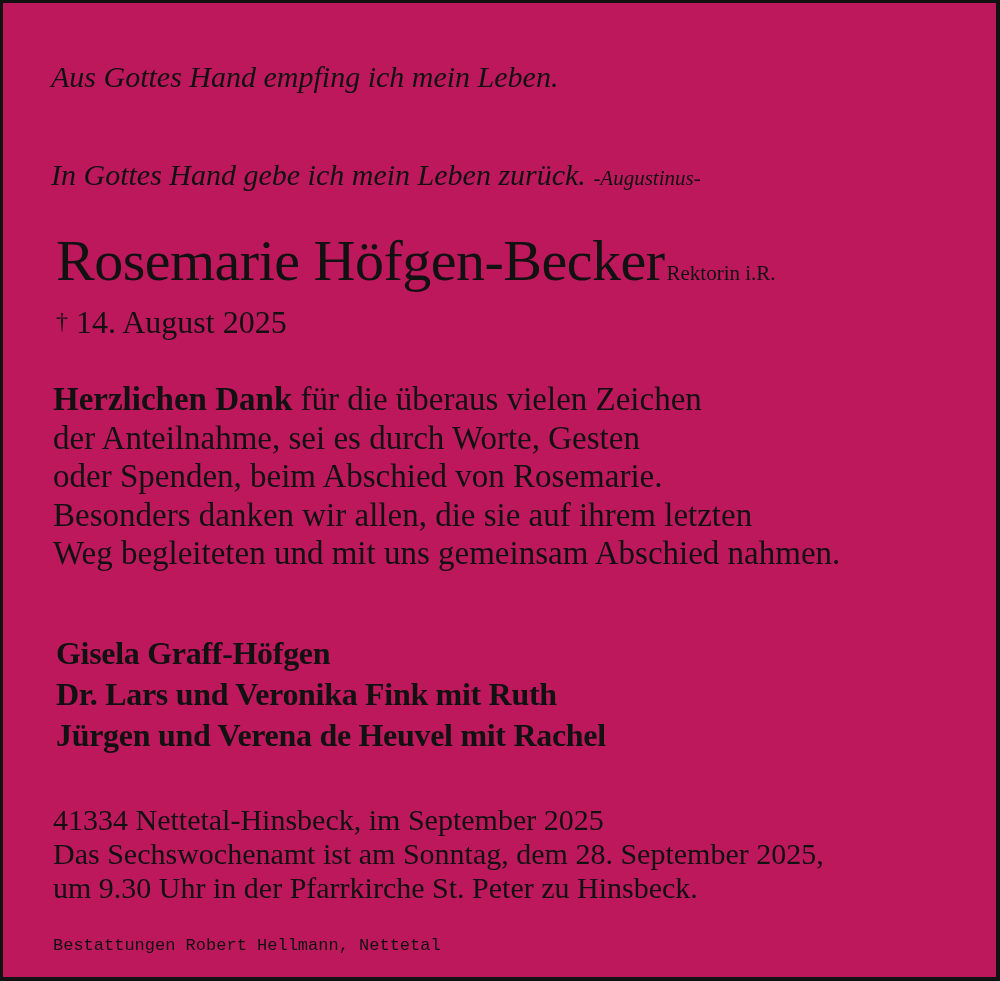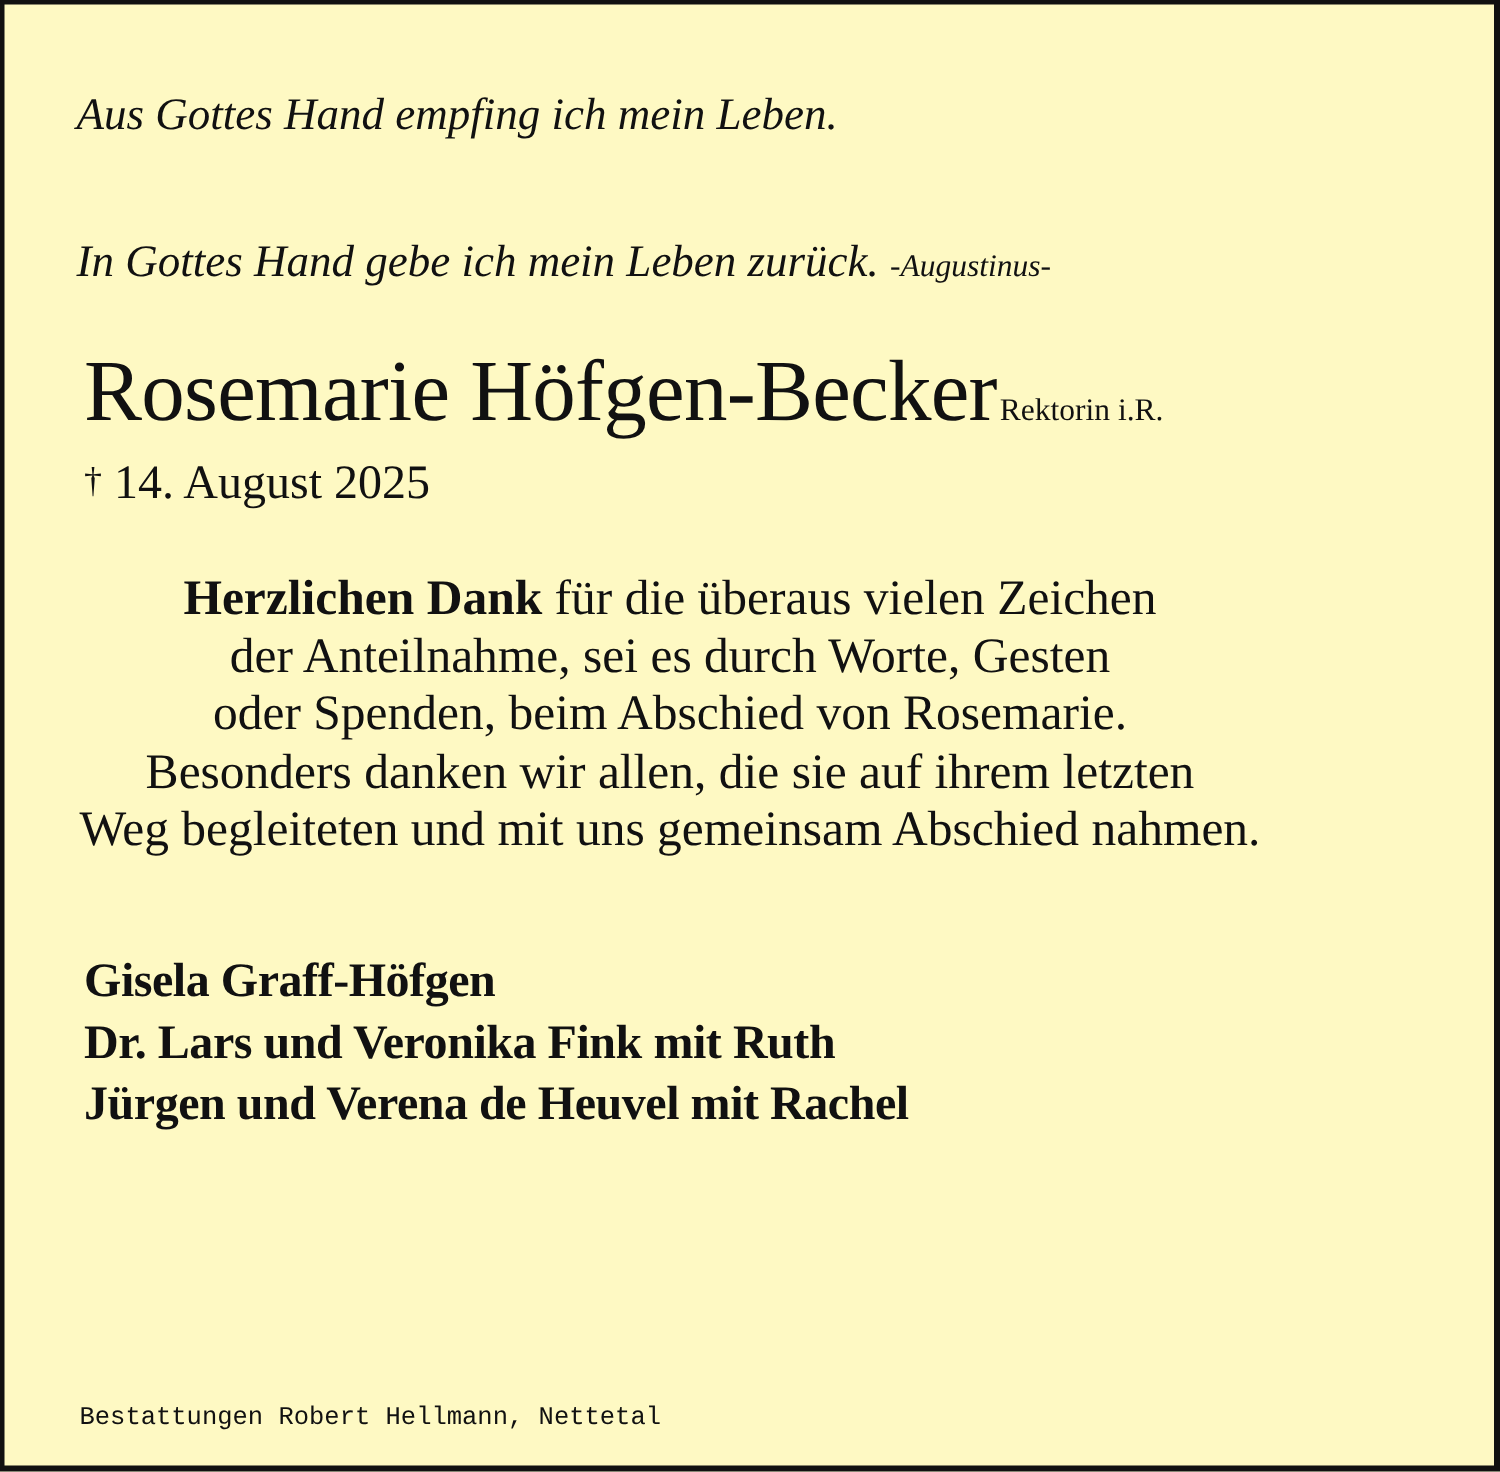"Aus Gottes Hand empfing ich" .frame { background: #fef9c3 -> #be185d }
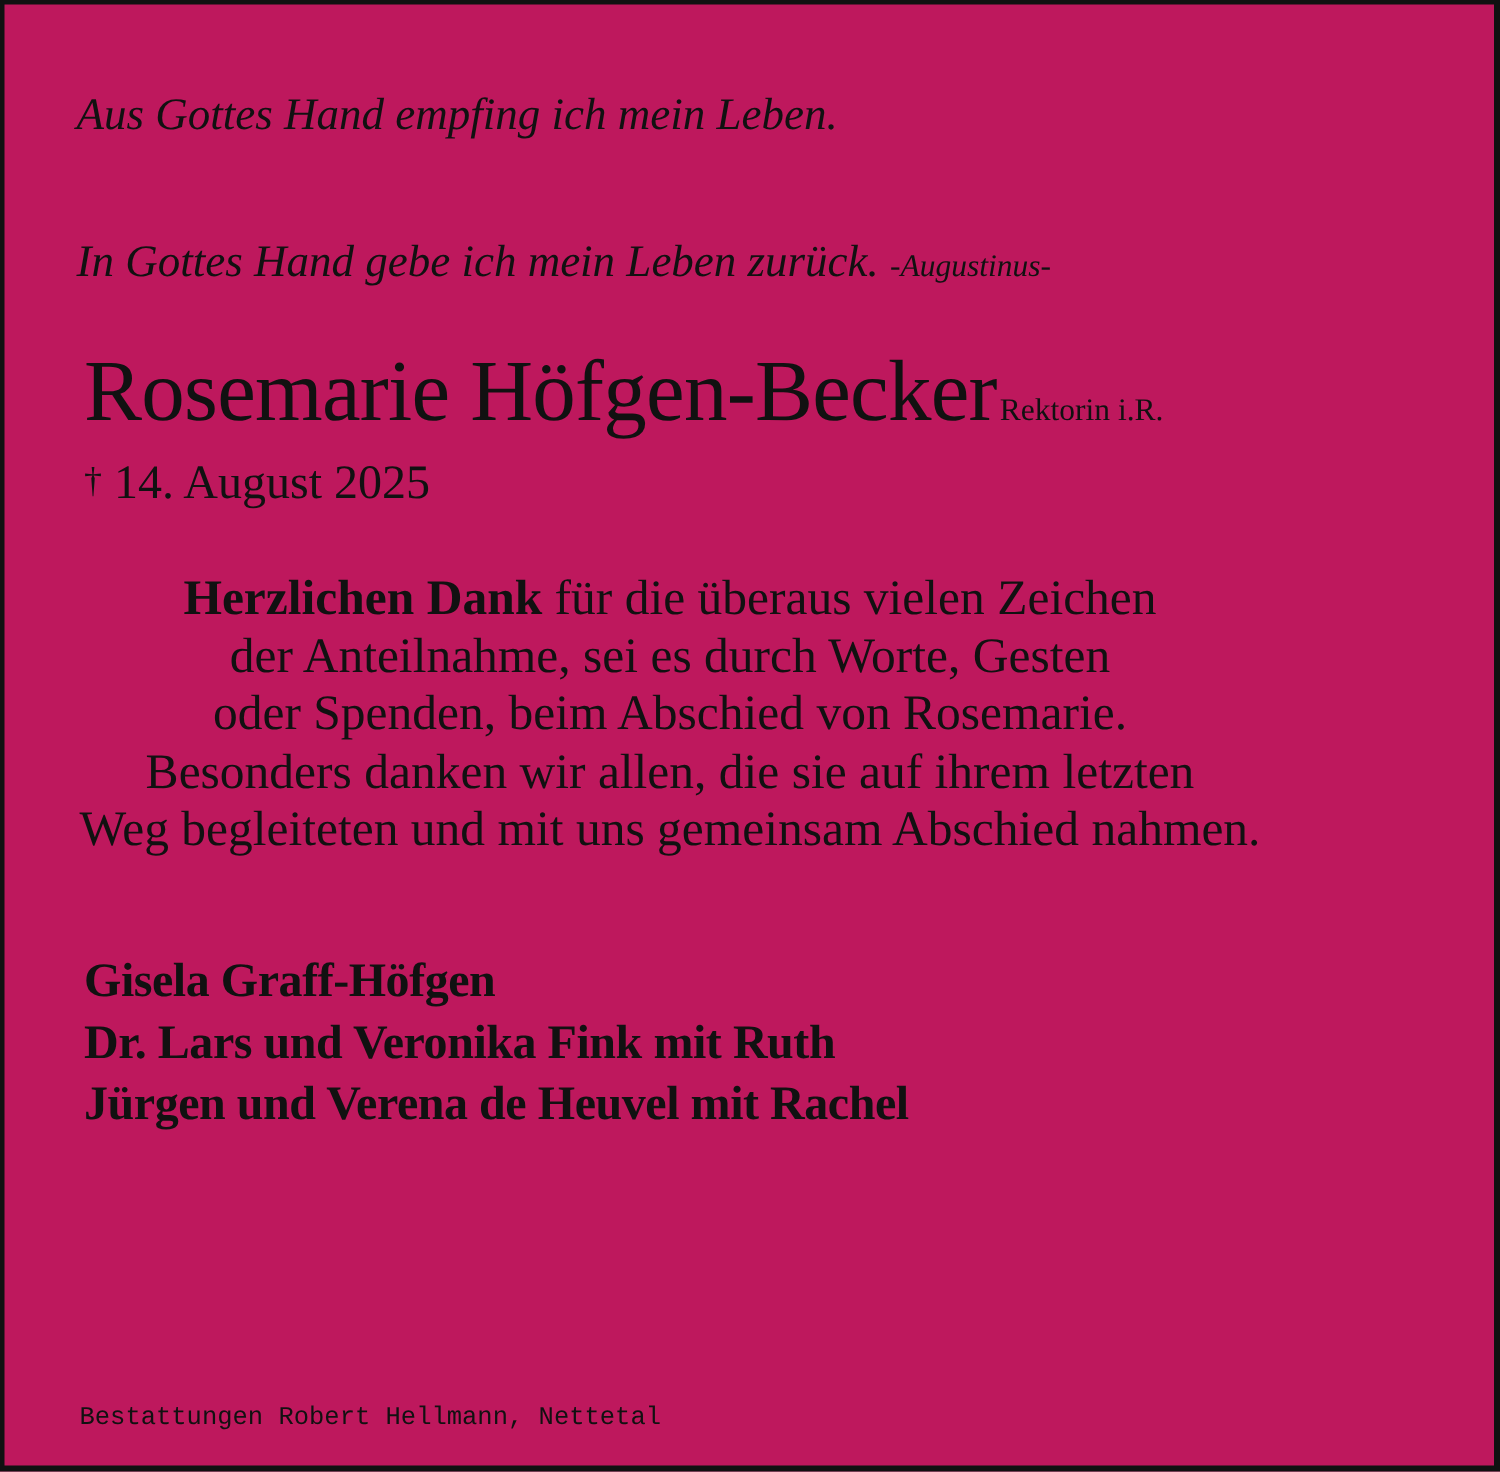"Herzlichen Dank für die überaus" .thanks { text-align: center -> none }
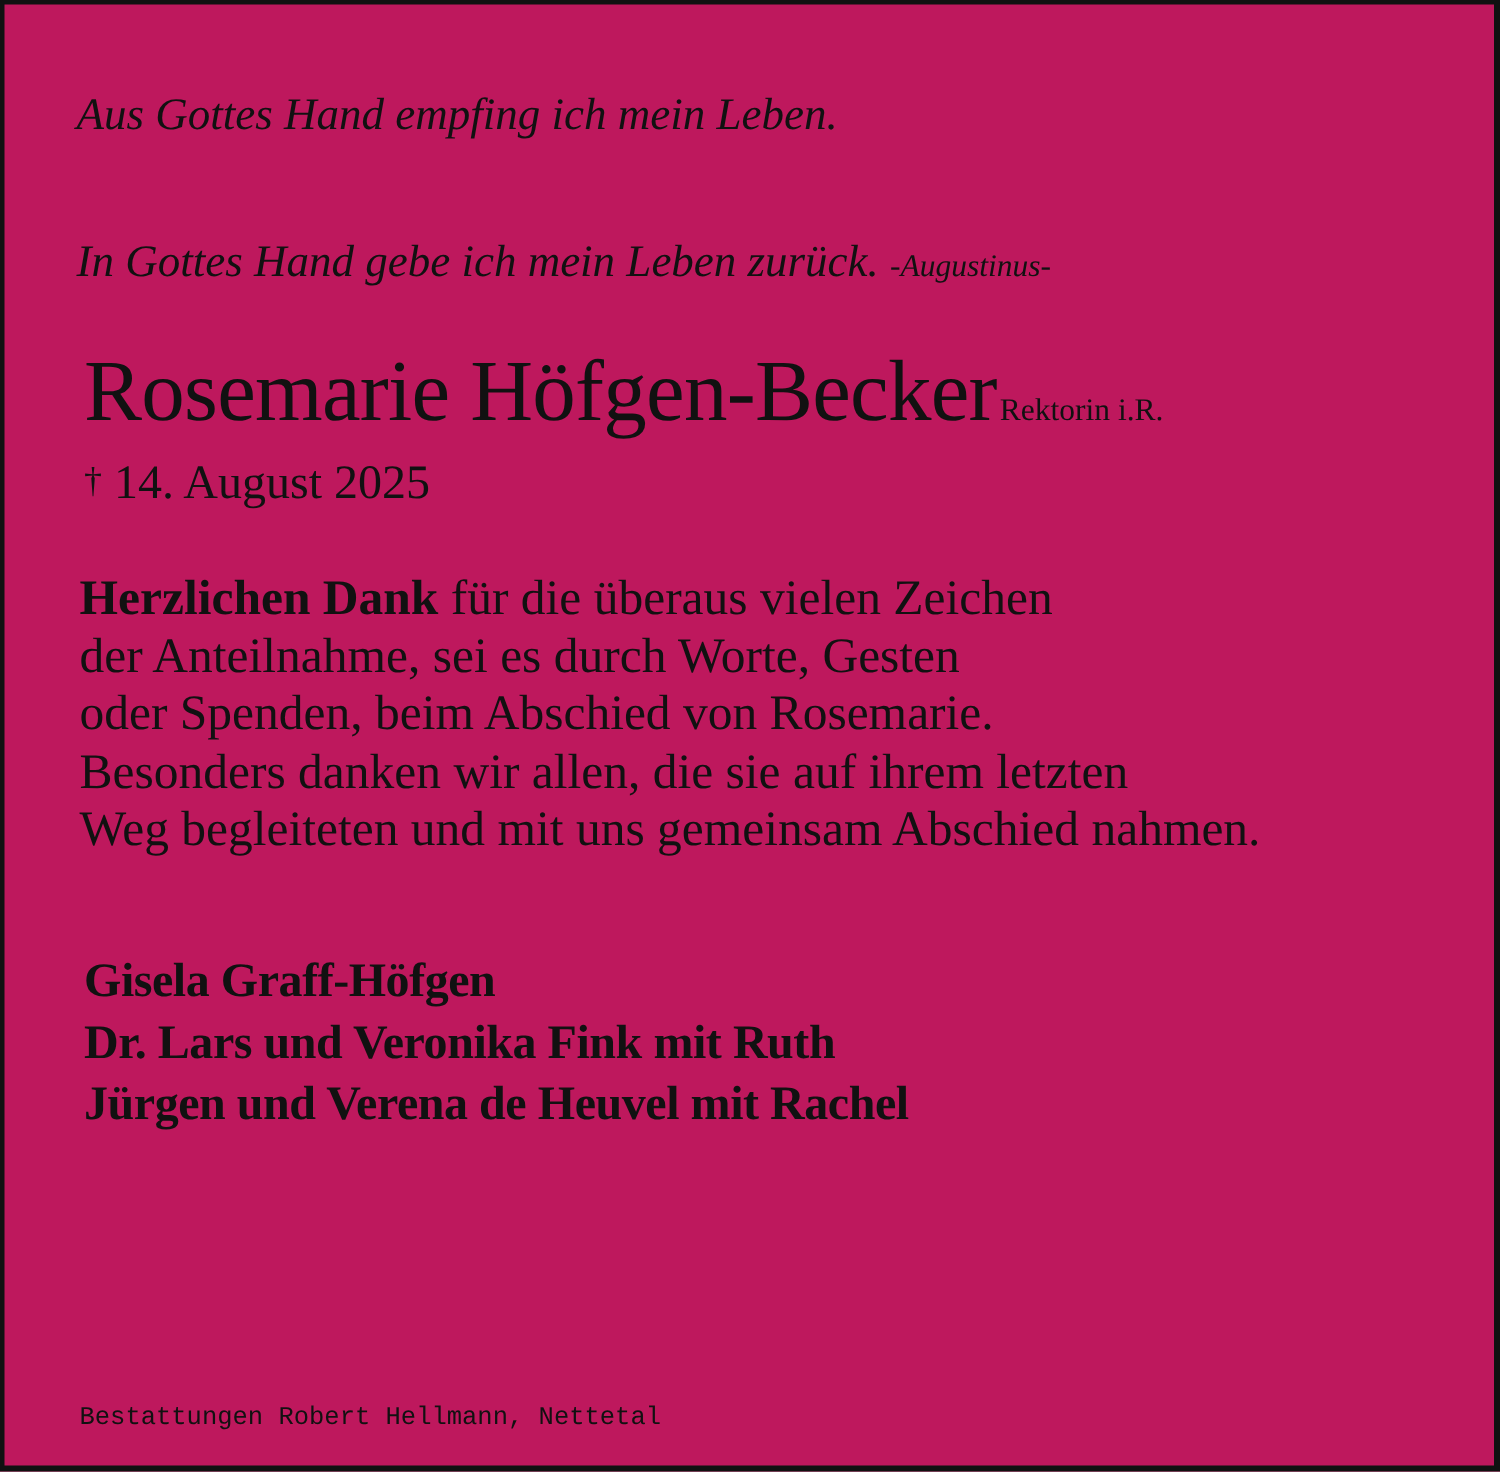"41334 Nettetal-Hinsbeck, im September" div.abs { html: none -> <div> <span>41334 Nettetal-Hinsbeck, im September 2025</span> <span>Das Sechswochenamt ist am Sonntag, dem 28. September 2025,</span> <span>um 9.30 Uhr in der Pfarrkirche St. Peter zu Hinsbeck.</span> </div> }
